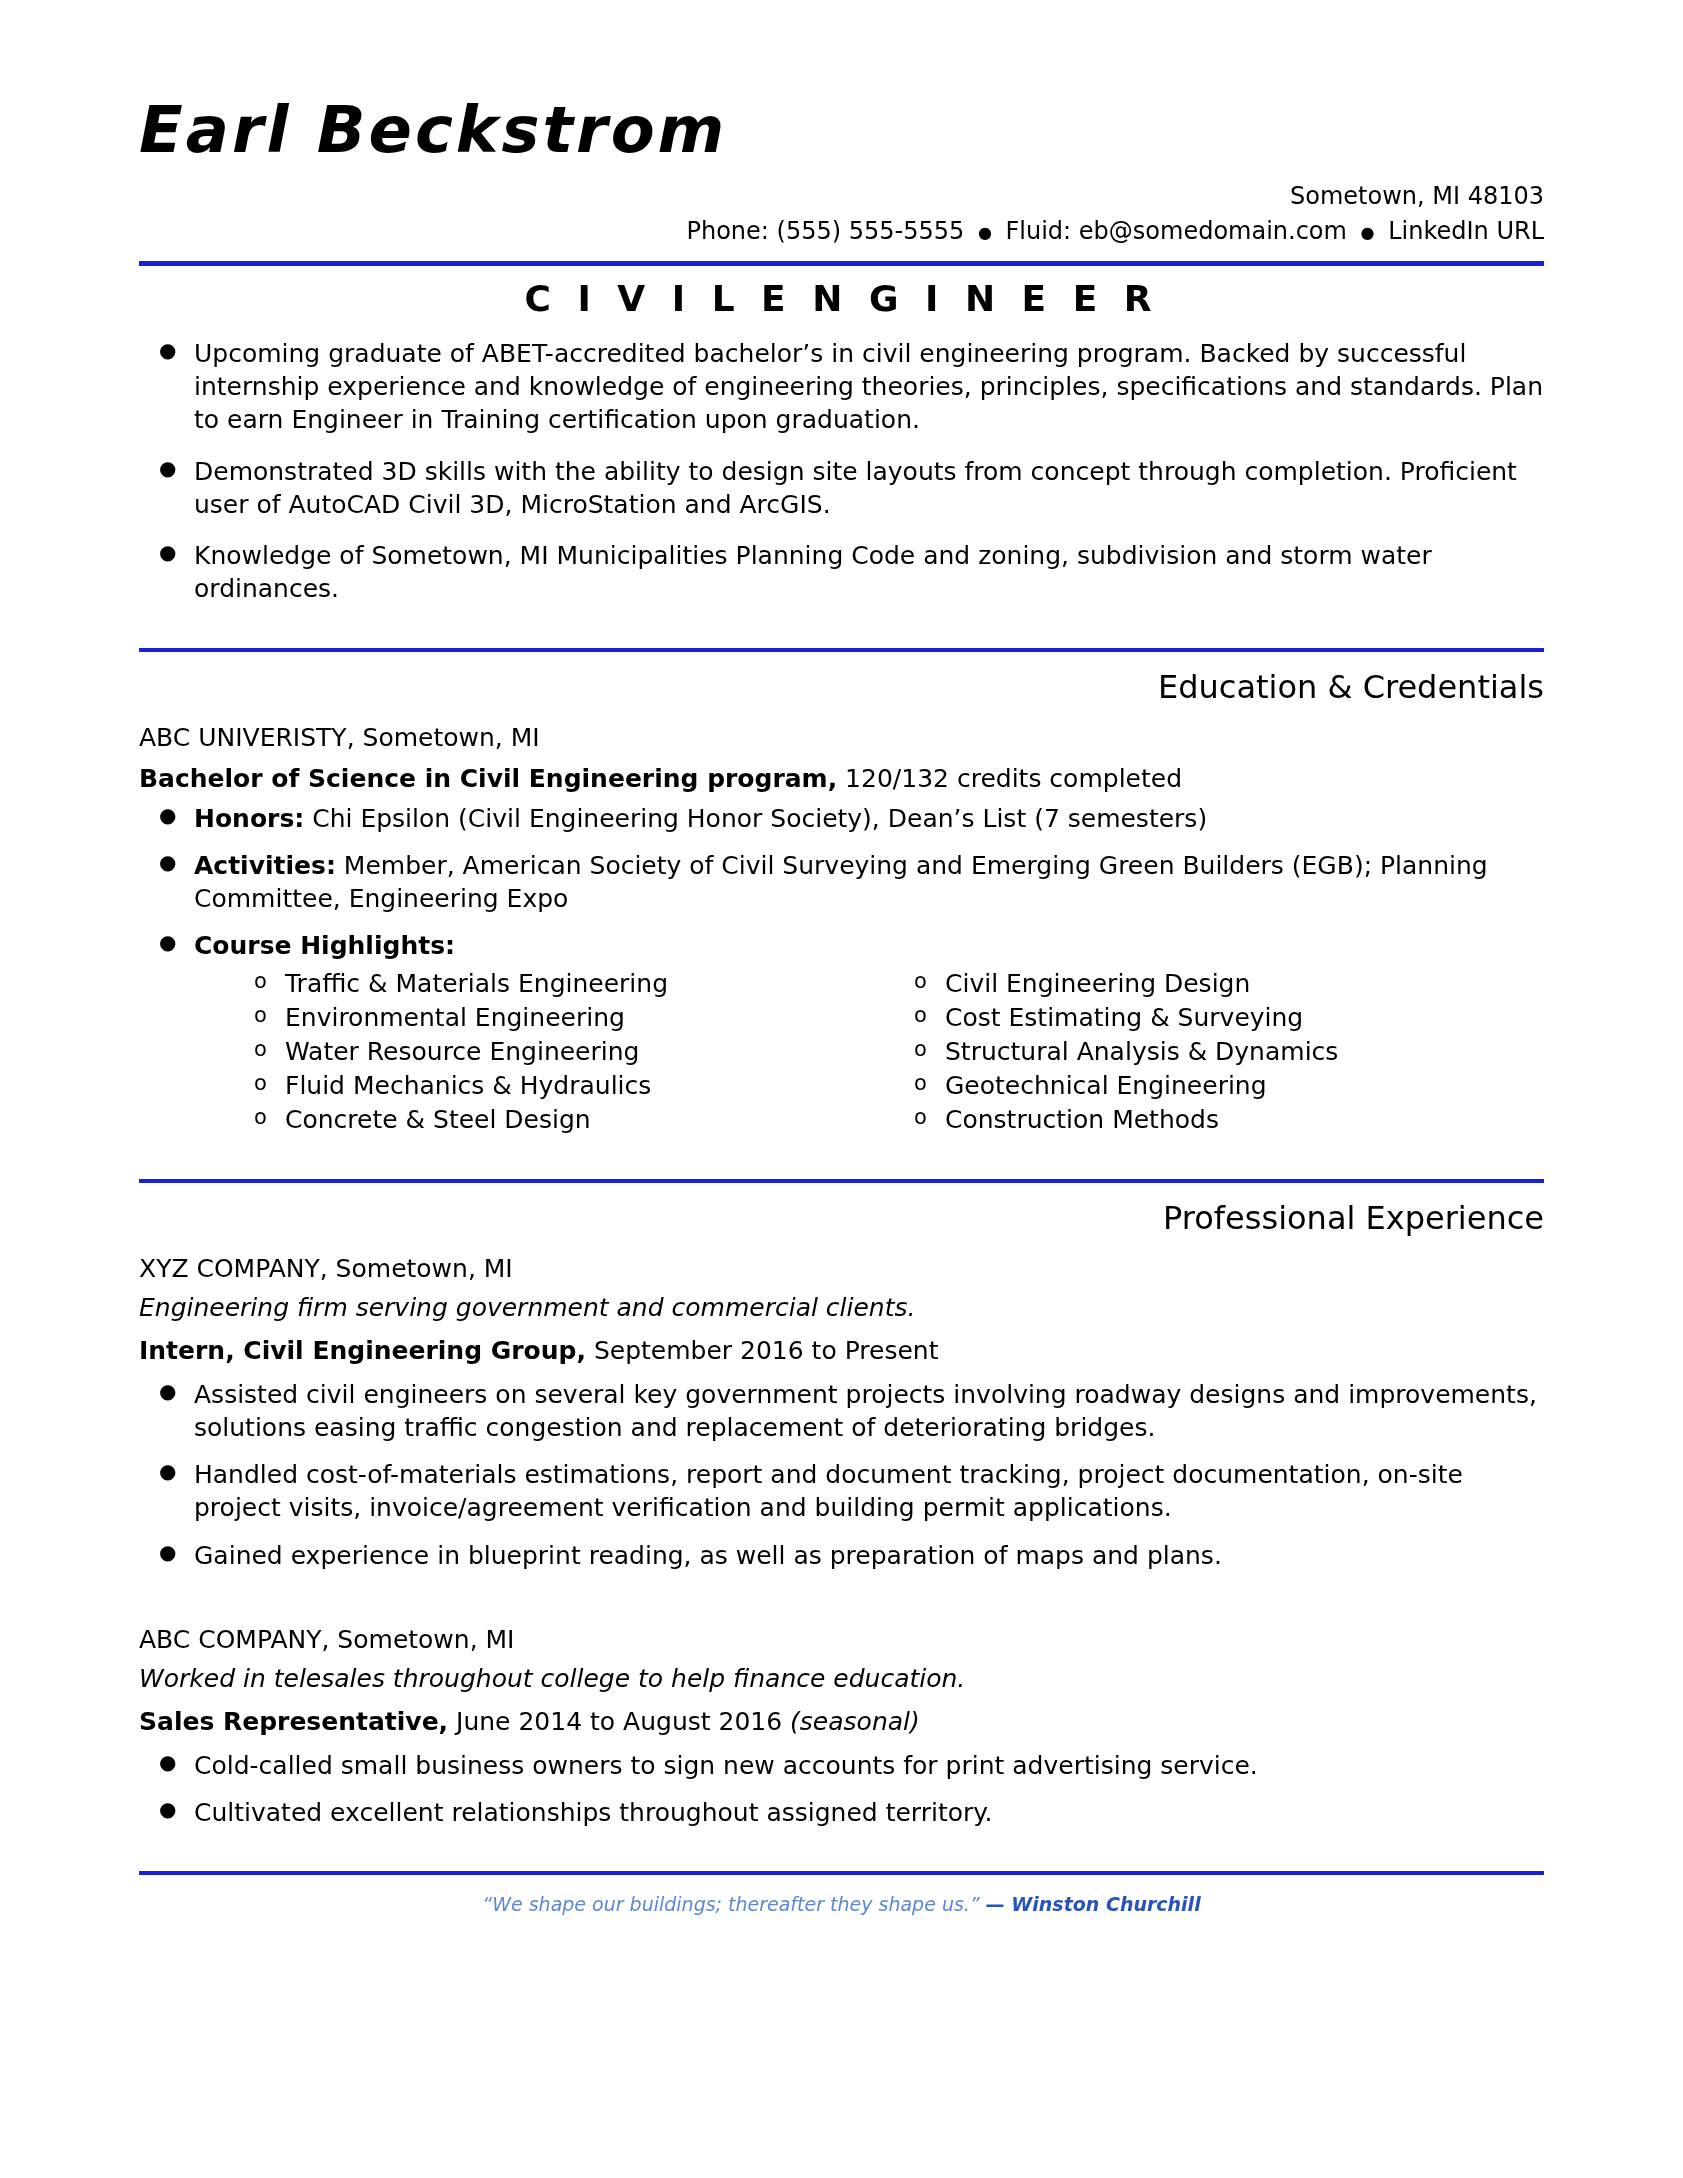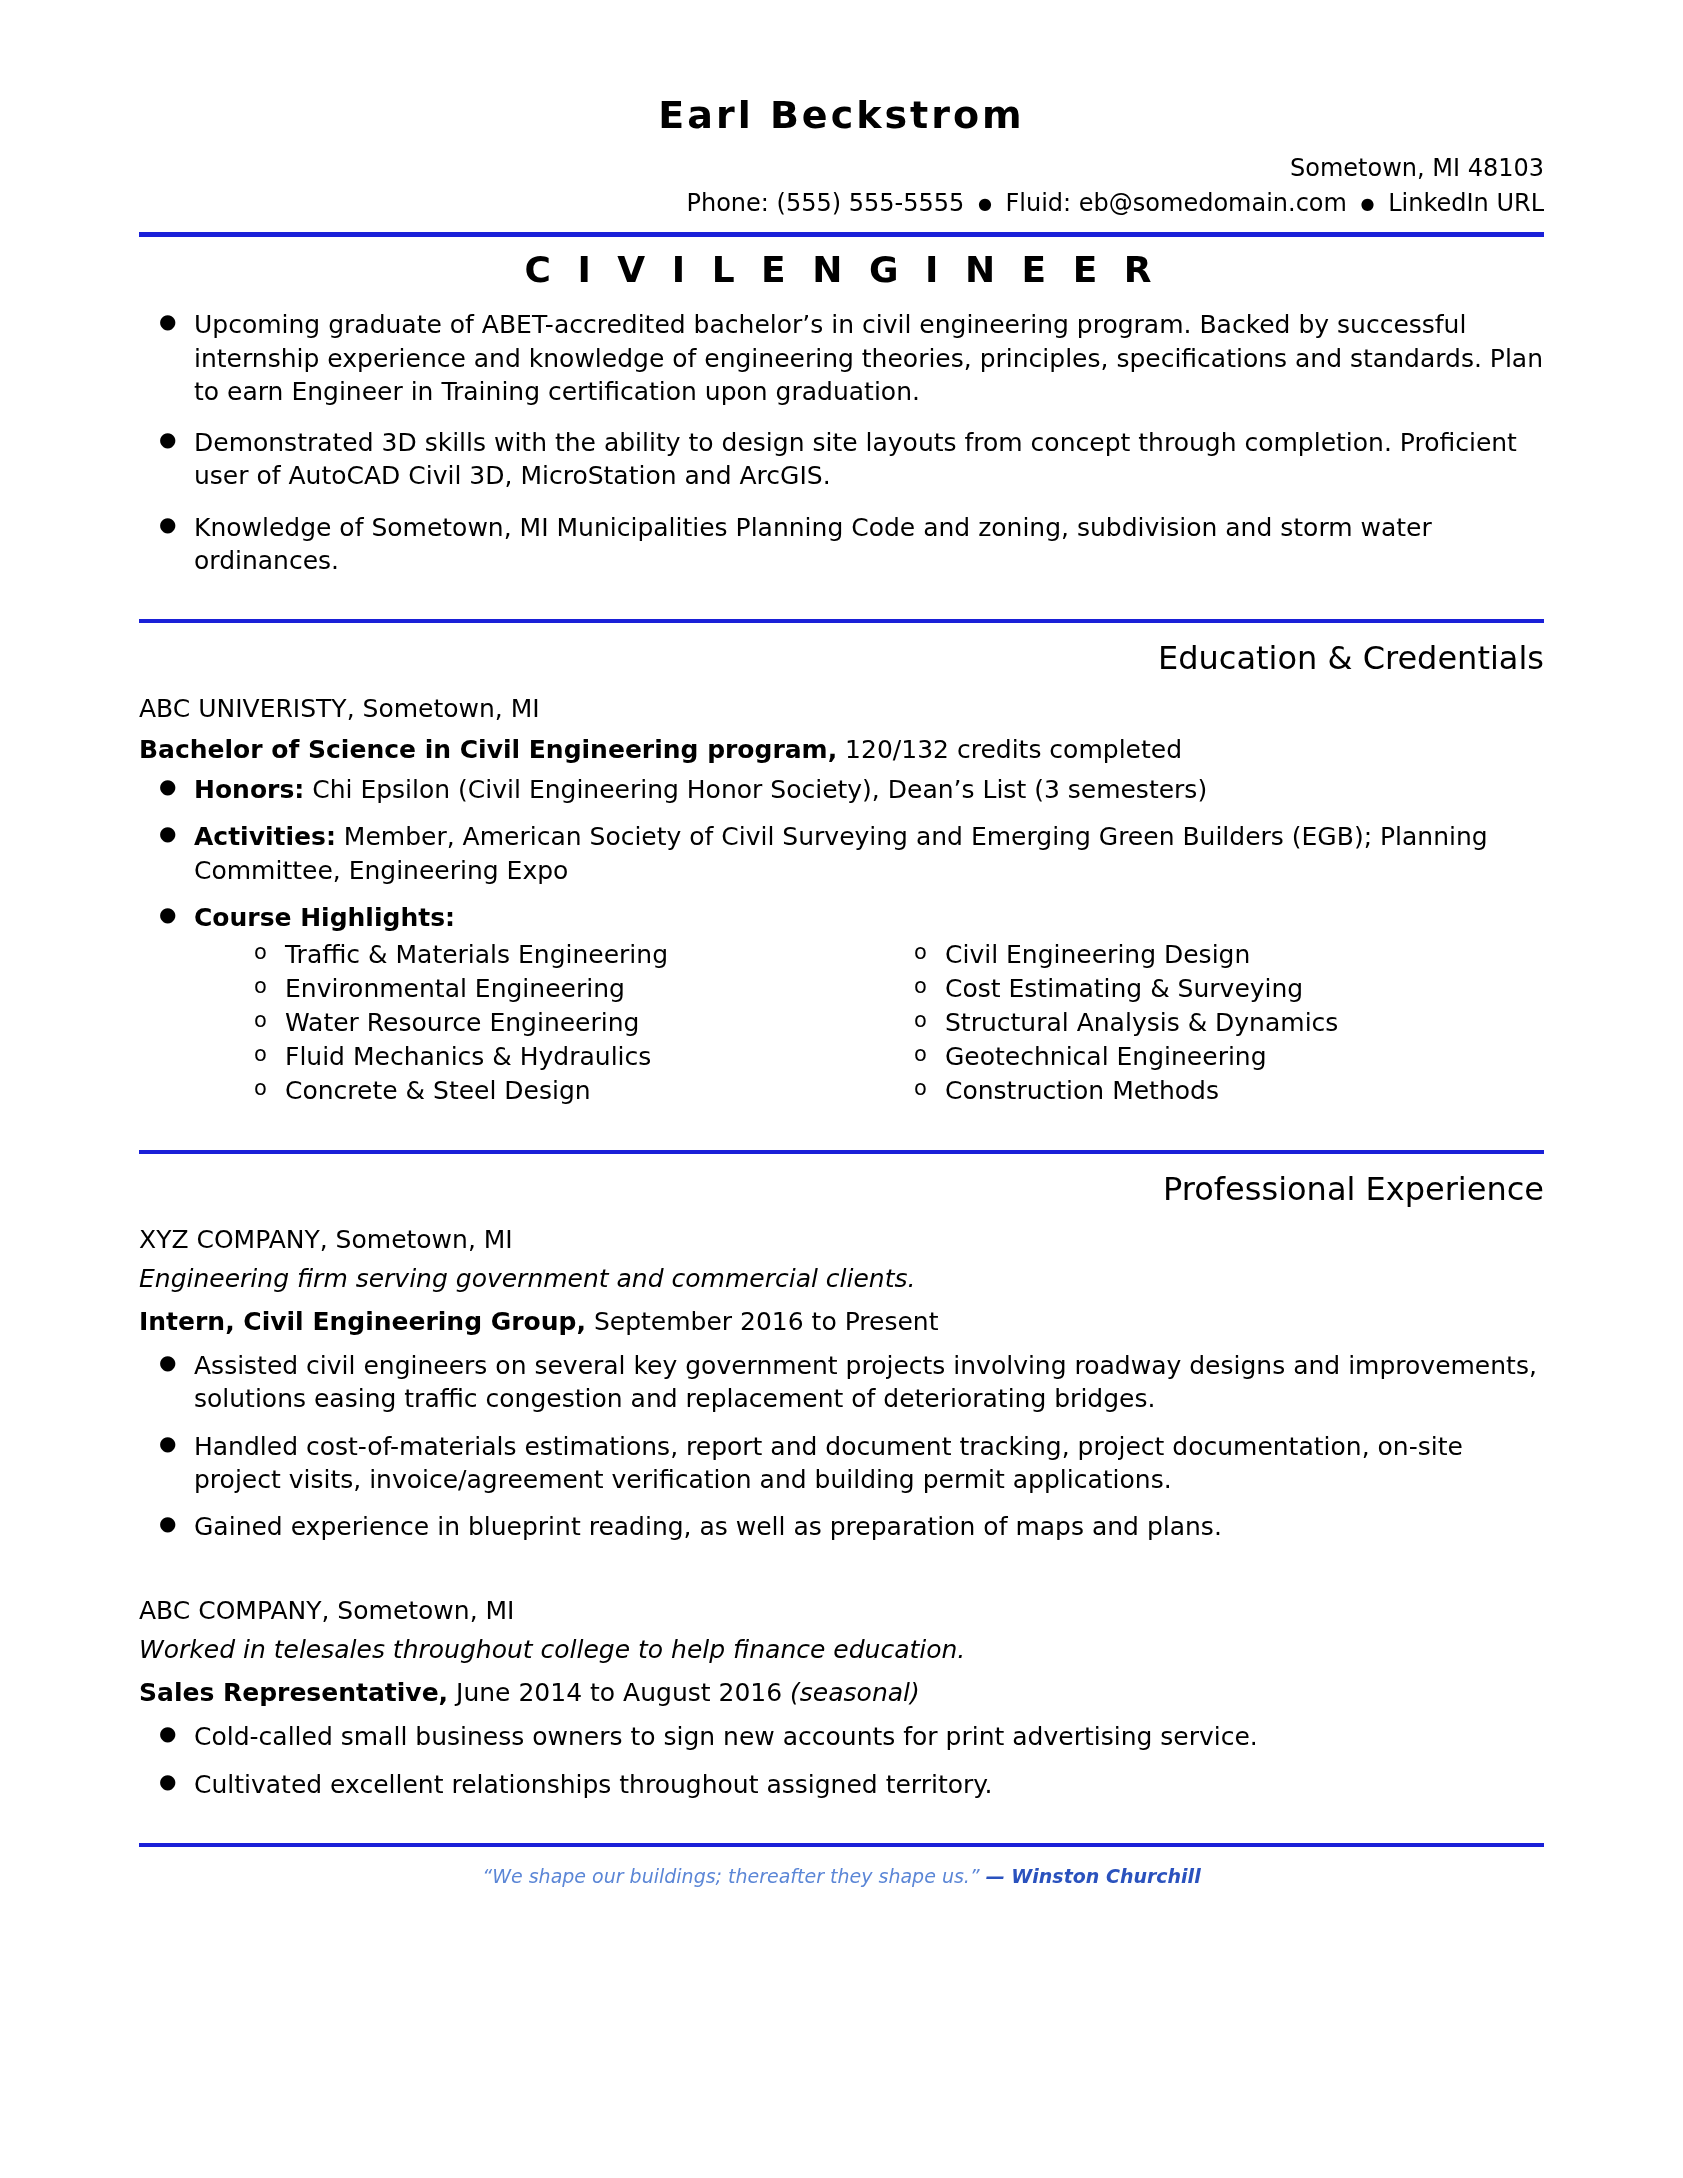"Earl Beckstrom" .name { font-size: 38px -> 64px; font-style: none -> italic; text-align: center -> left }
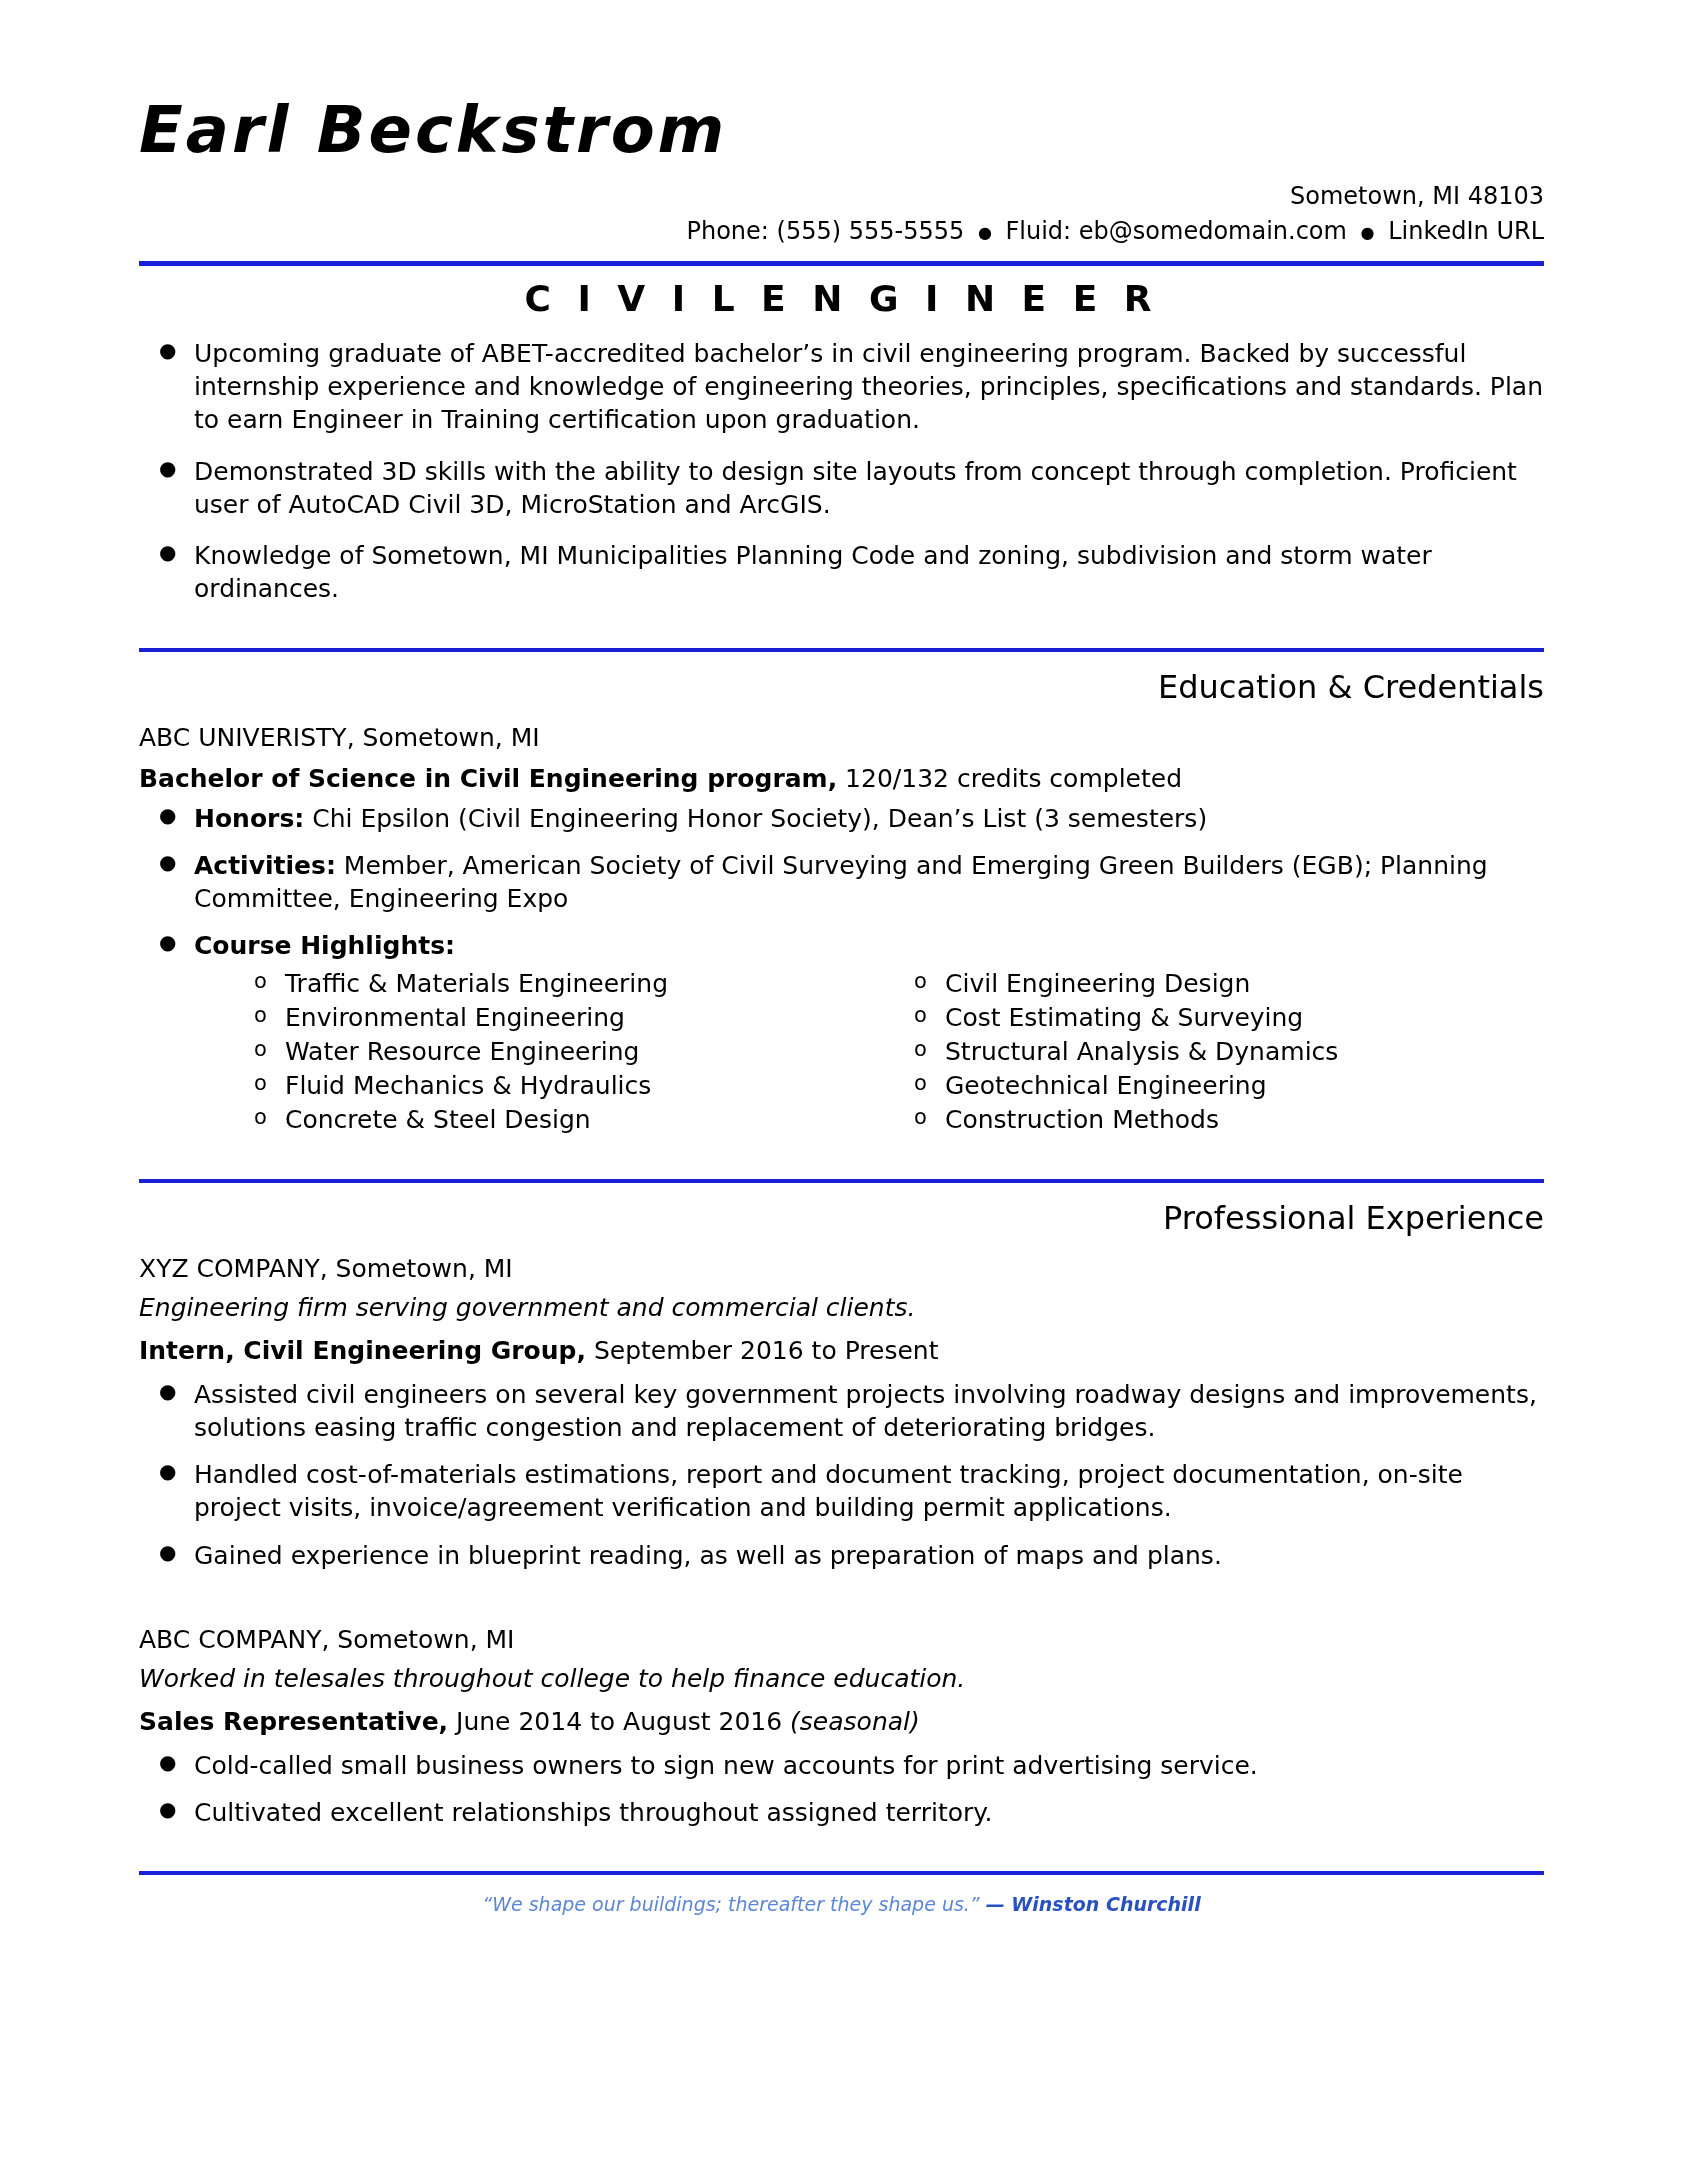"Chi Epsilon (Civil Engineering Honor" span { text: 3 -> 7 }
